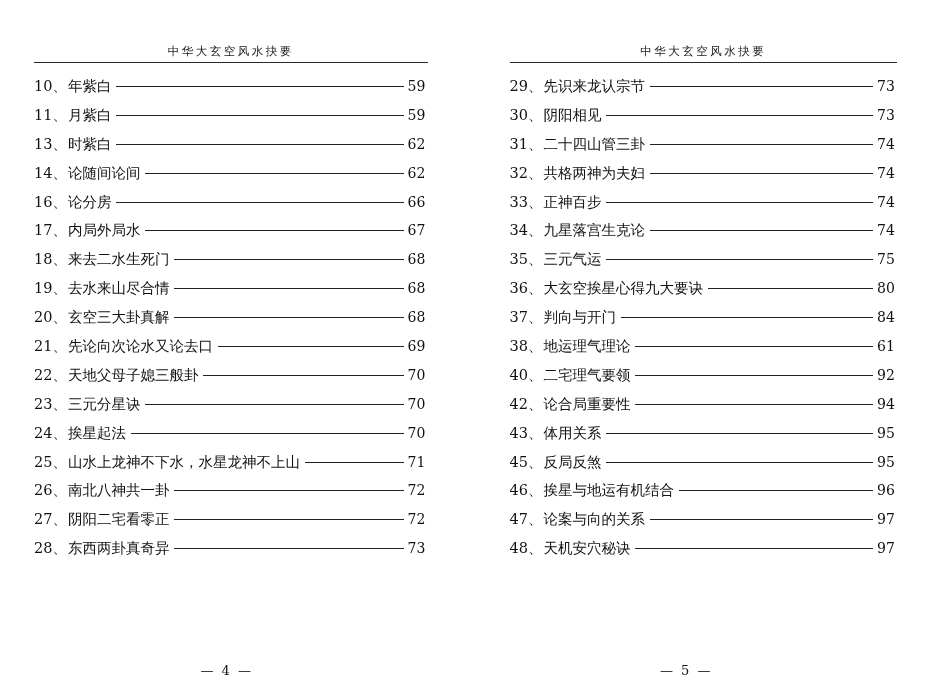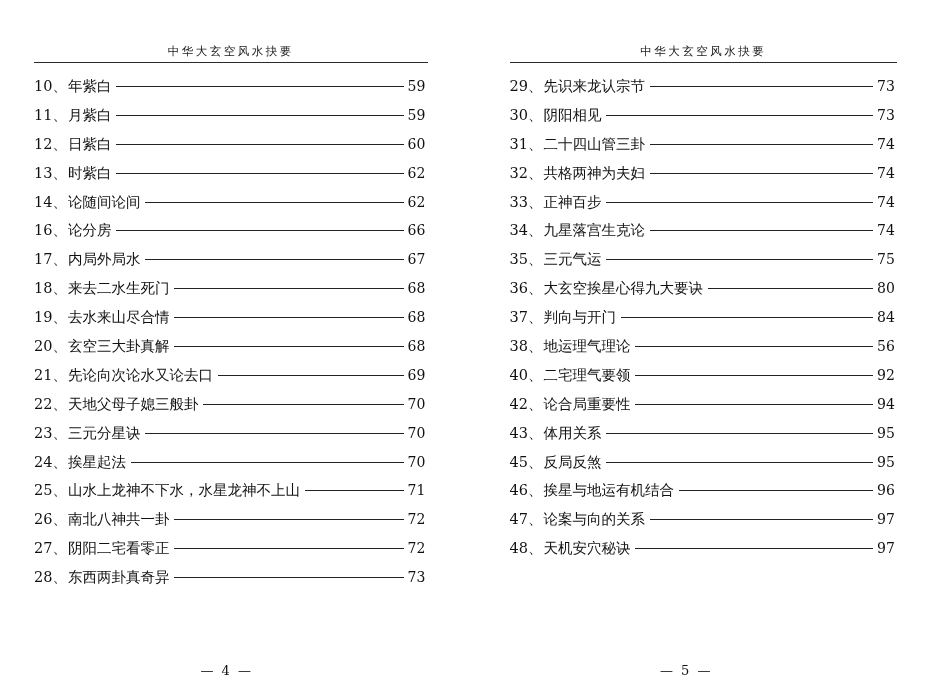"12、" li.toc-entry { html: <li> <span>12、</span> <span>日紫白</span> <span></span> <span>60</span> </li> -> none }
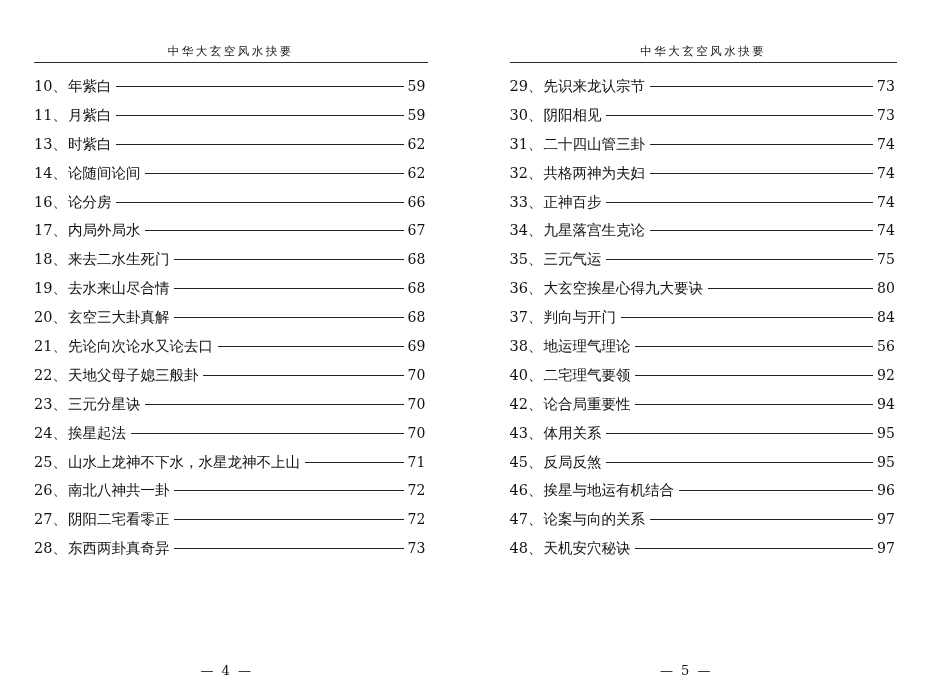"56" span.toc-page { text: 56 -> 61 }
